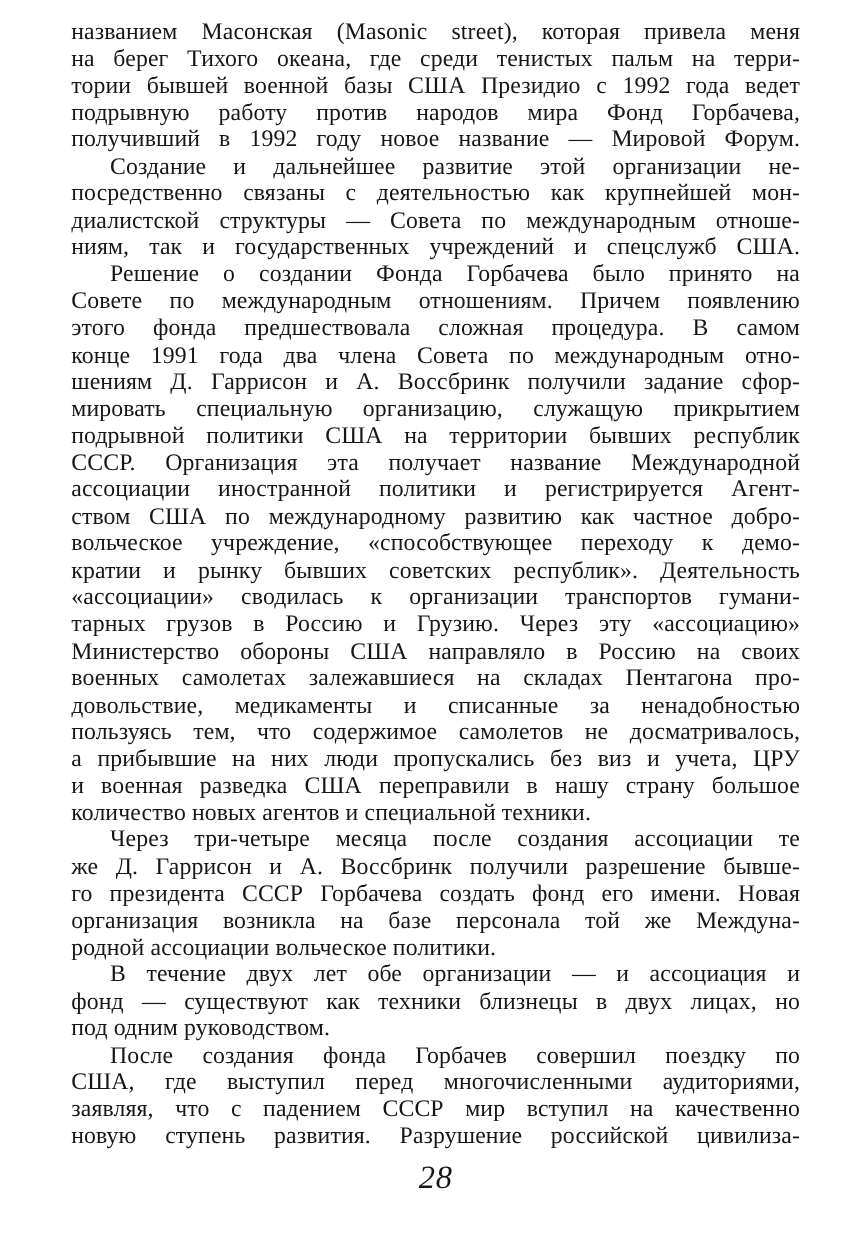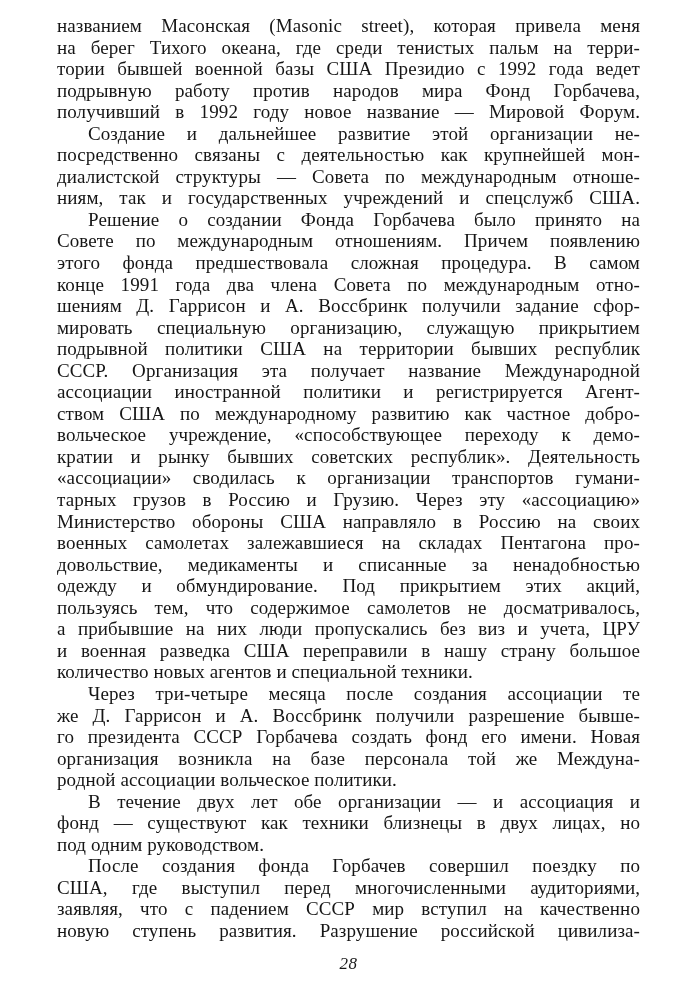"одежду и обмундирование. Под прикрытием" div.line { html: <div>одежду и обмундирование. Под прикрытием этих акций,</div> -> none }
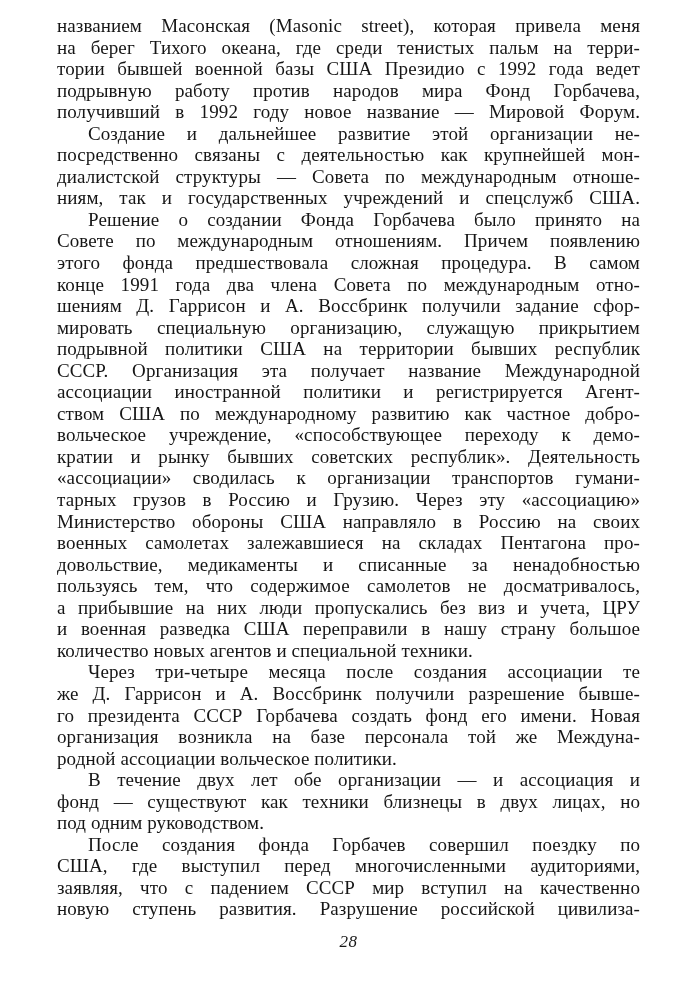"28" .page-num { font-size: 17px -> 26px }
